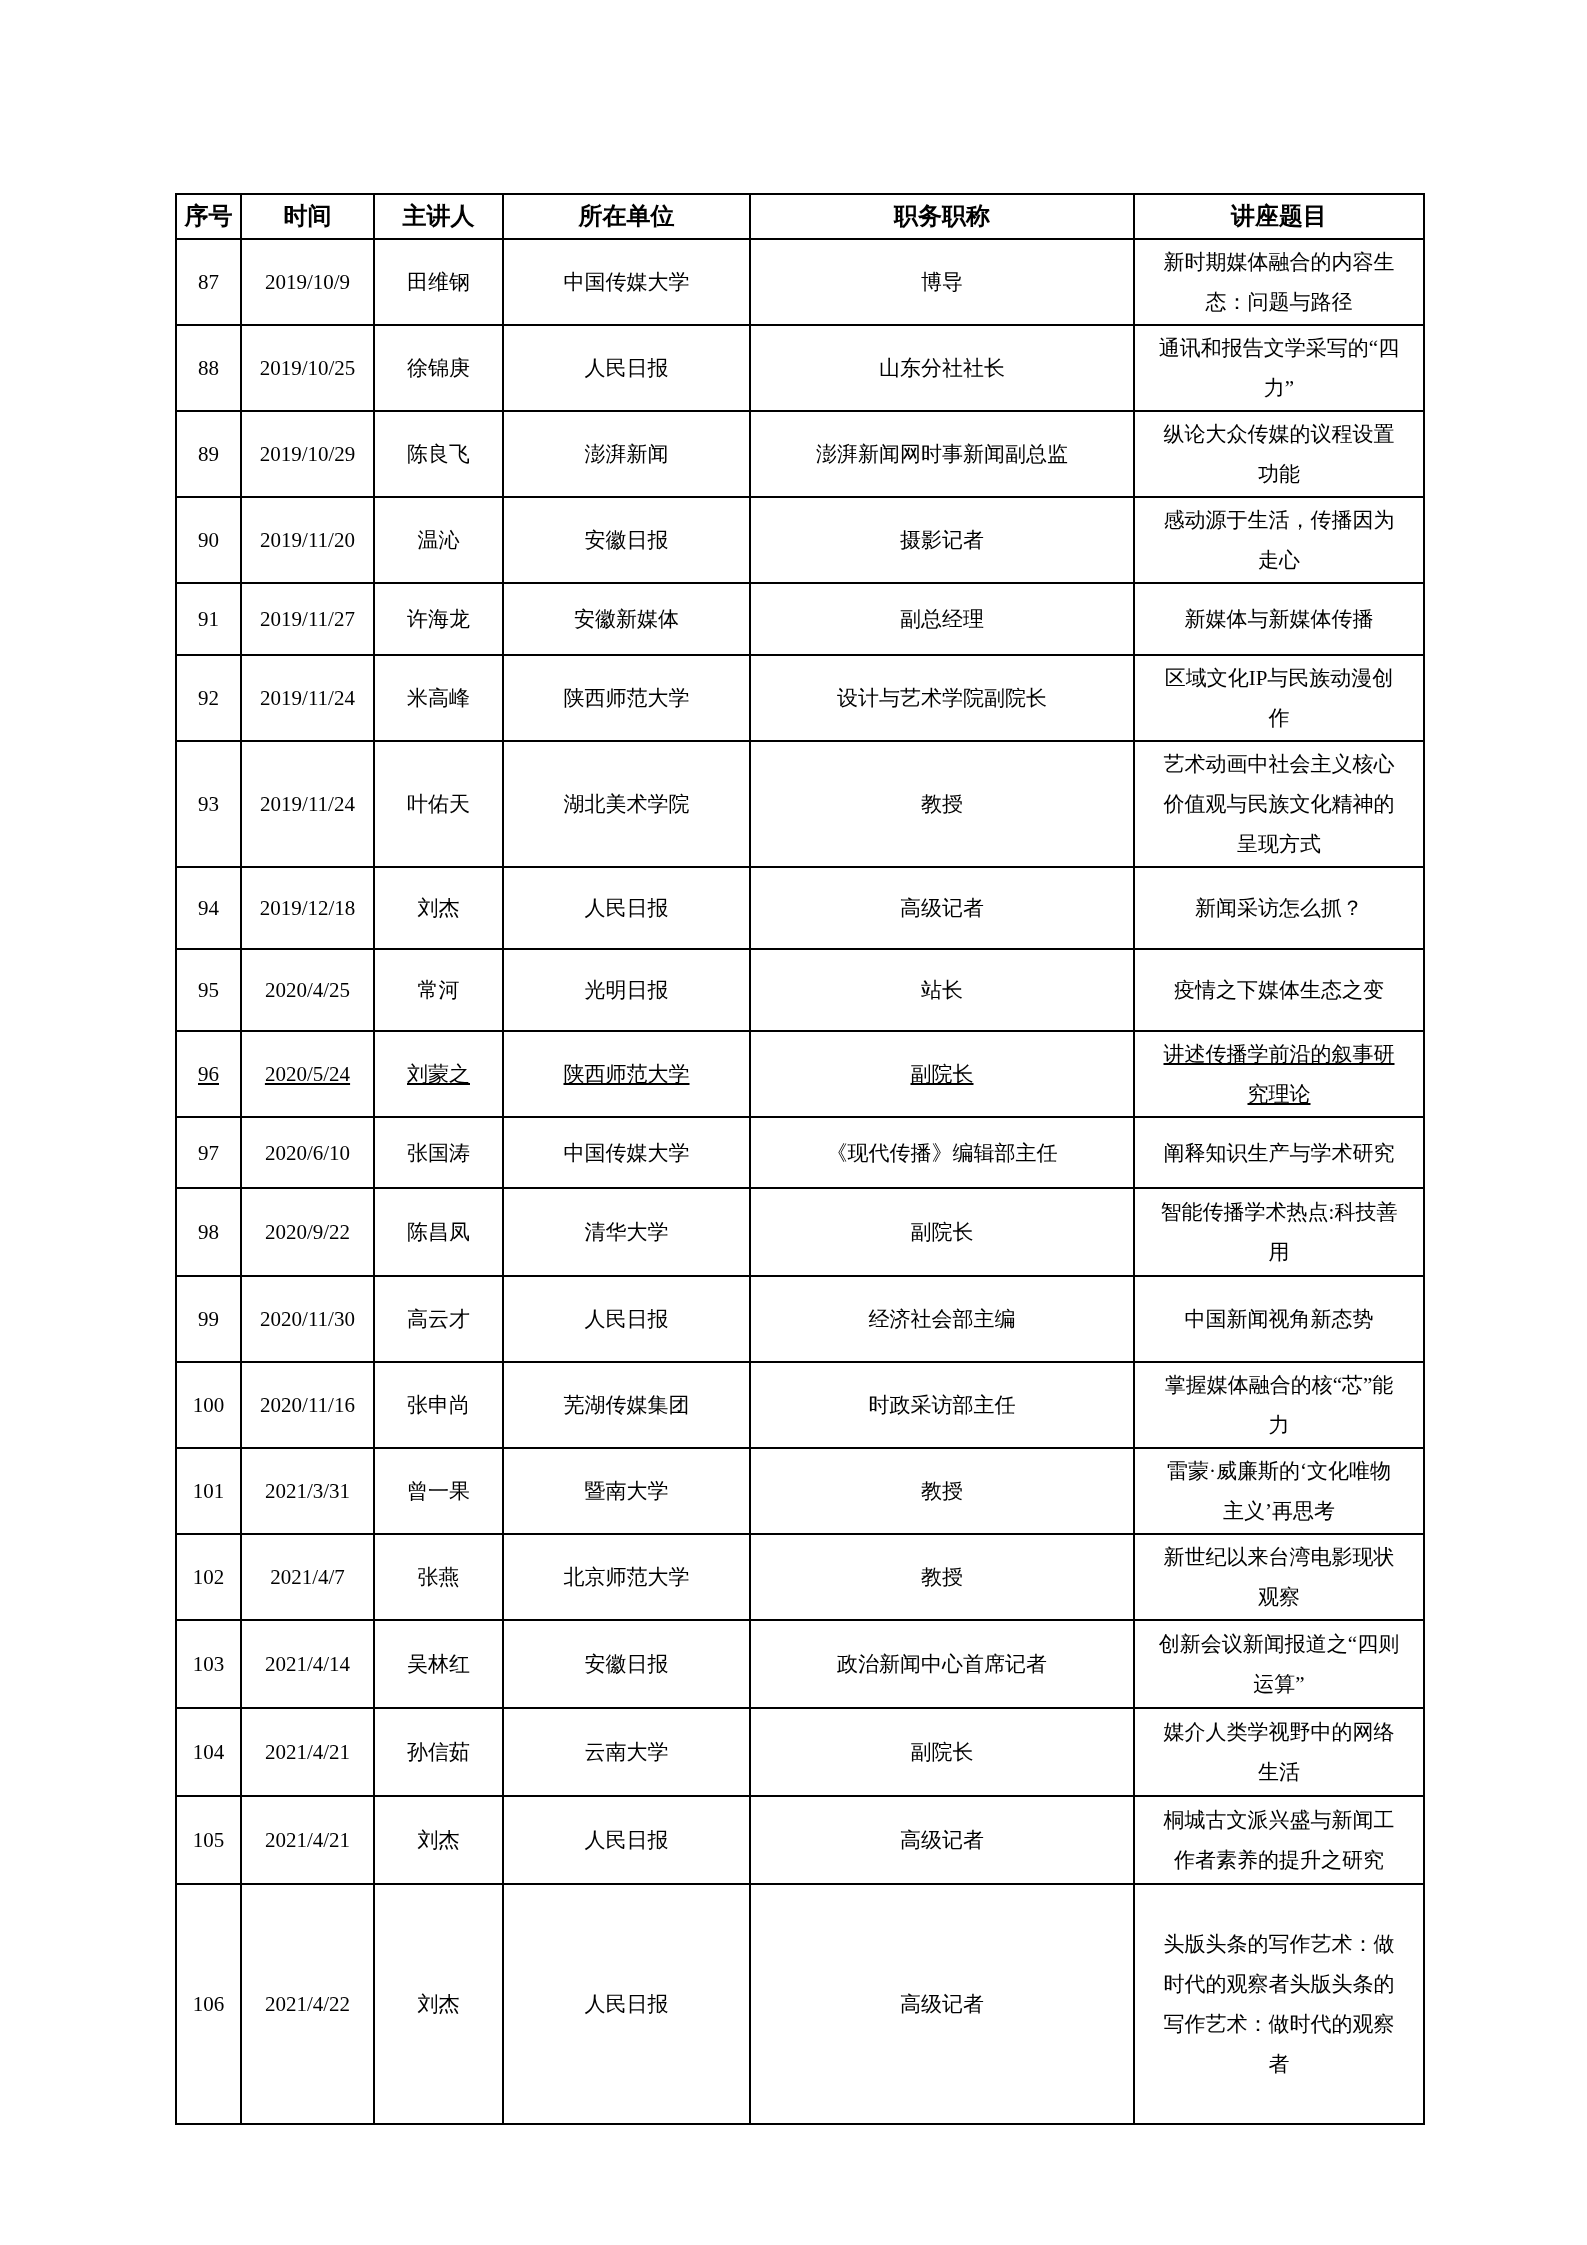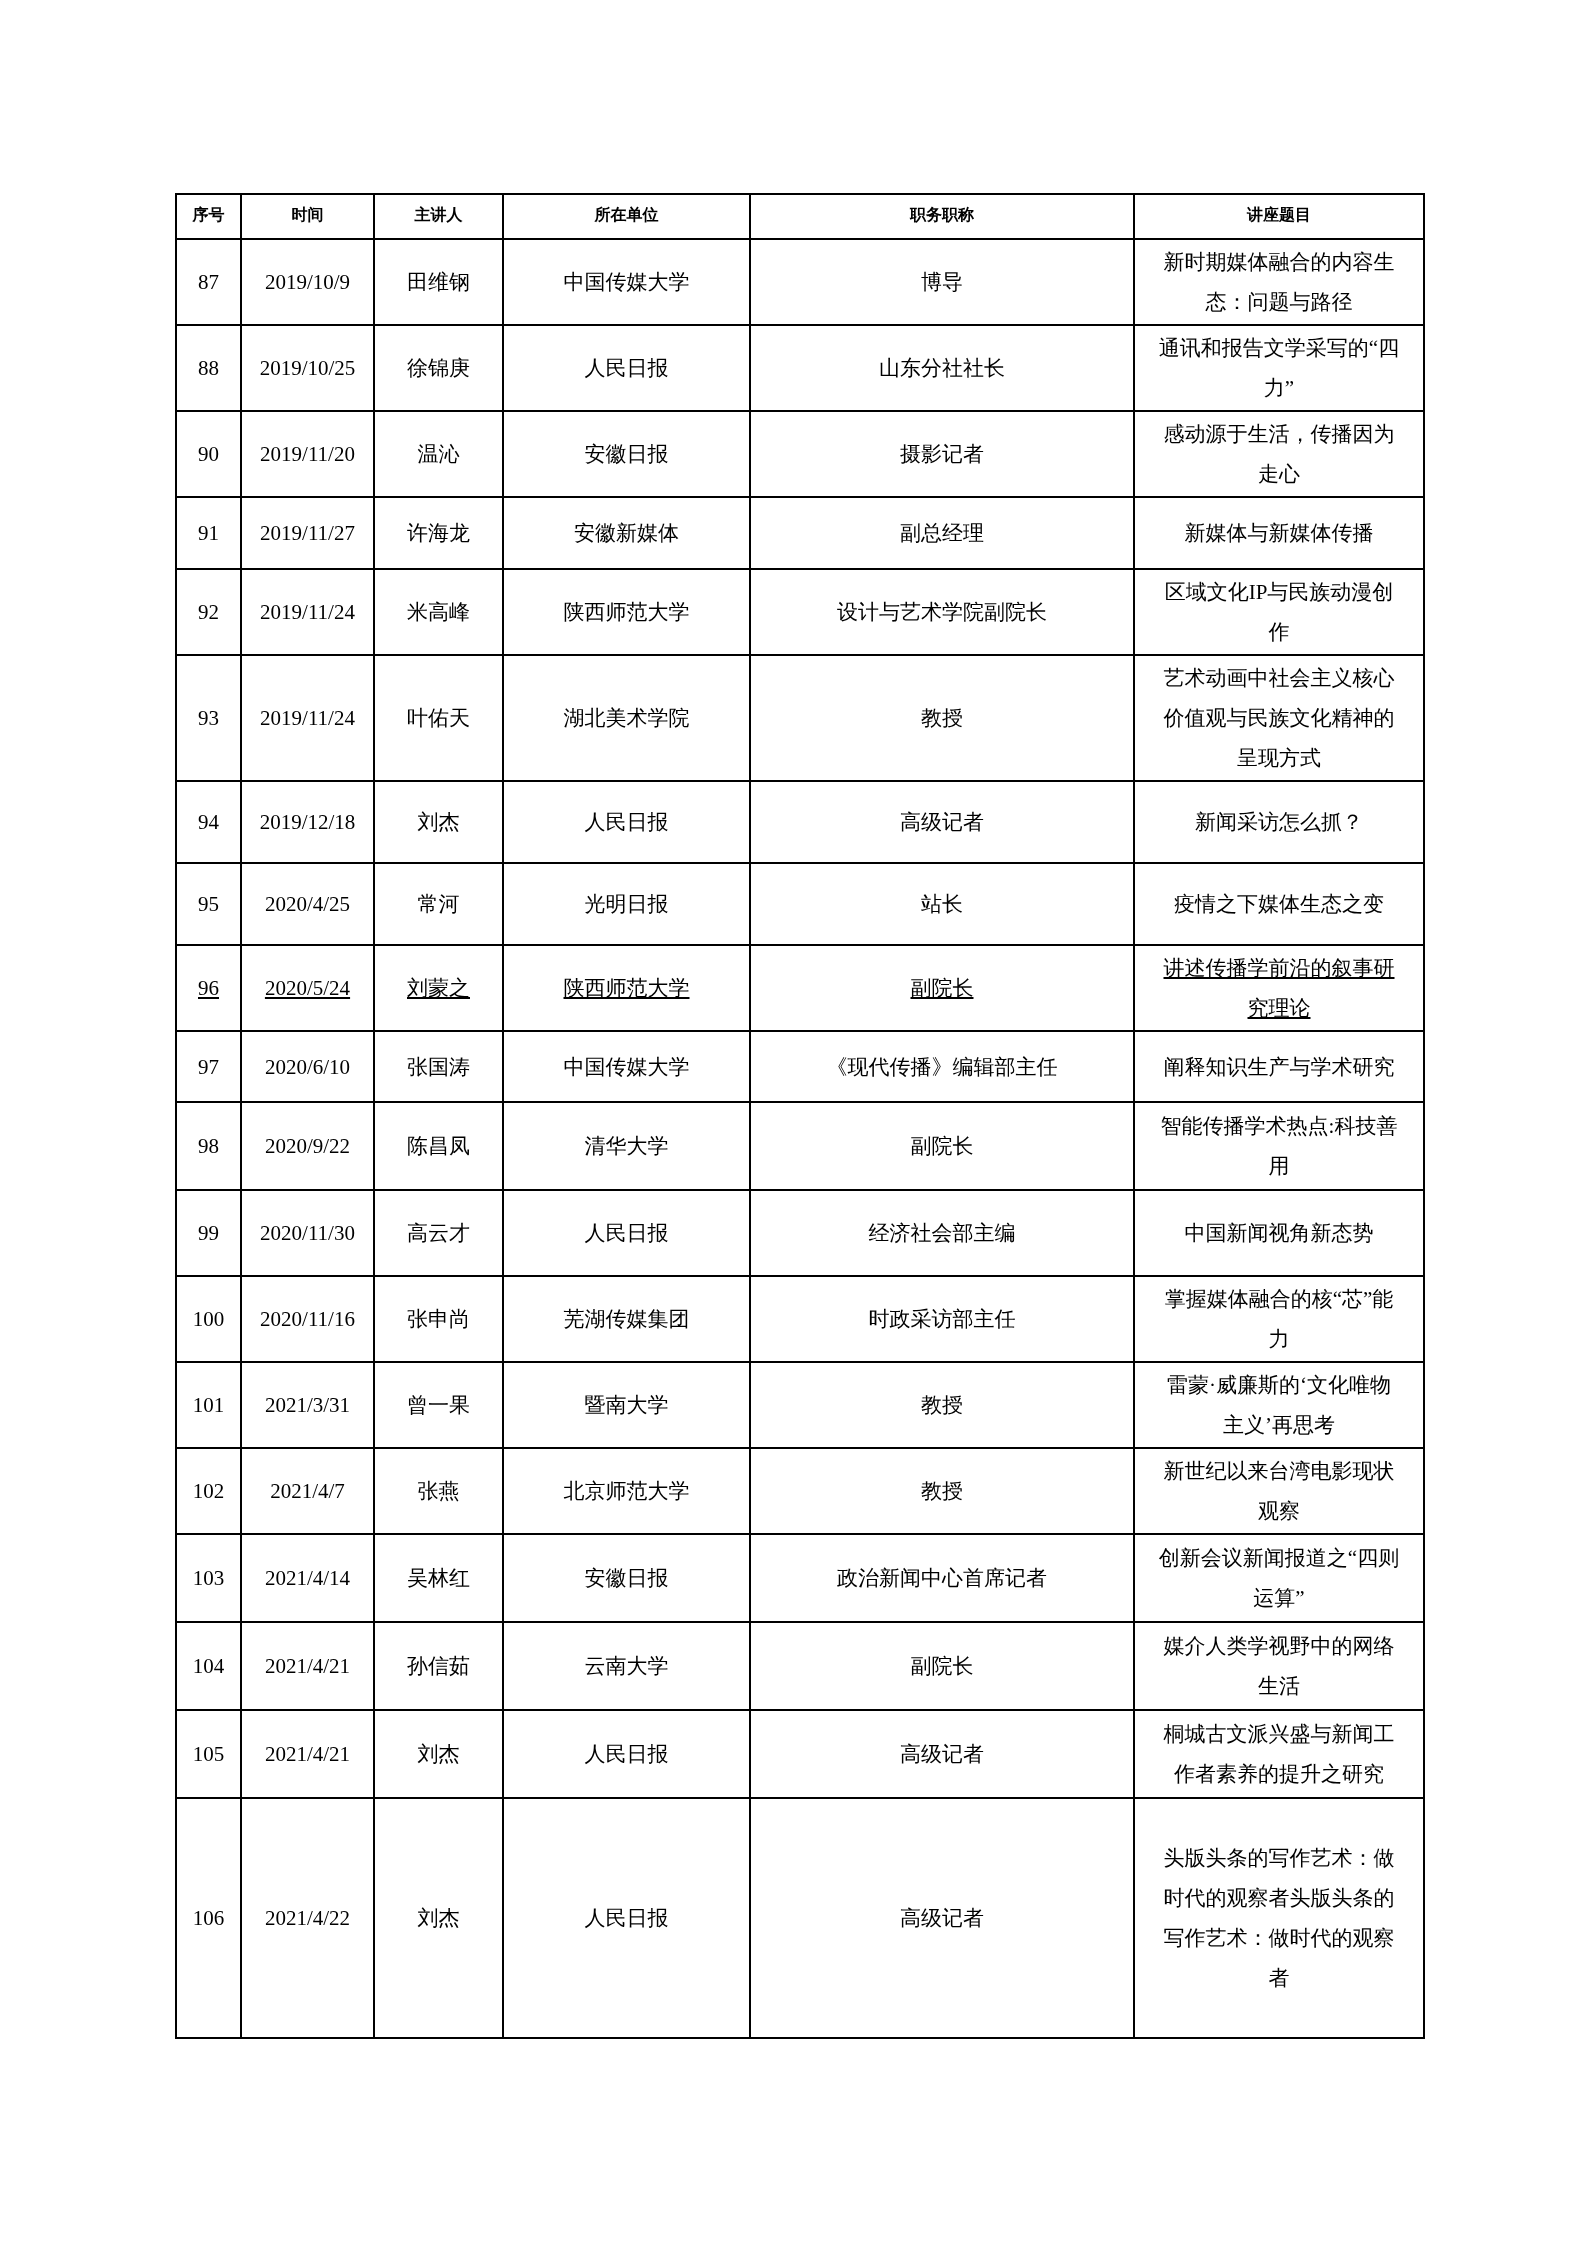"序号" thead th { font-family: Liberation Mono, monospace -> none; font-size: 16px -> 24px }
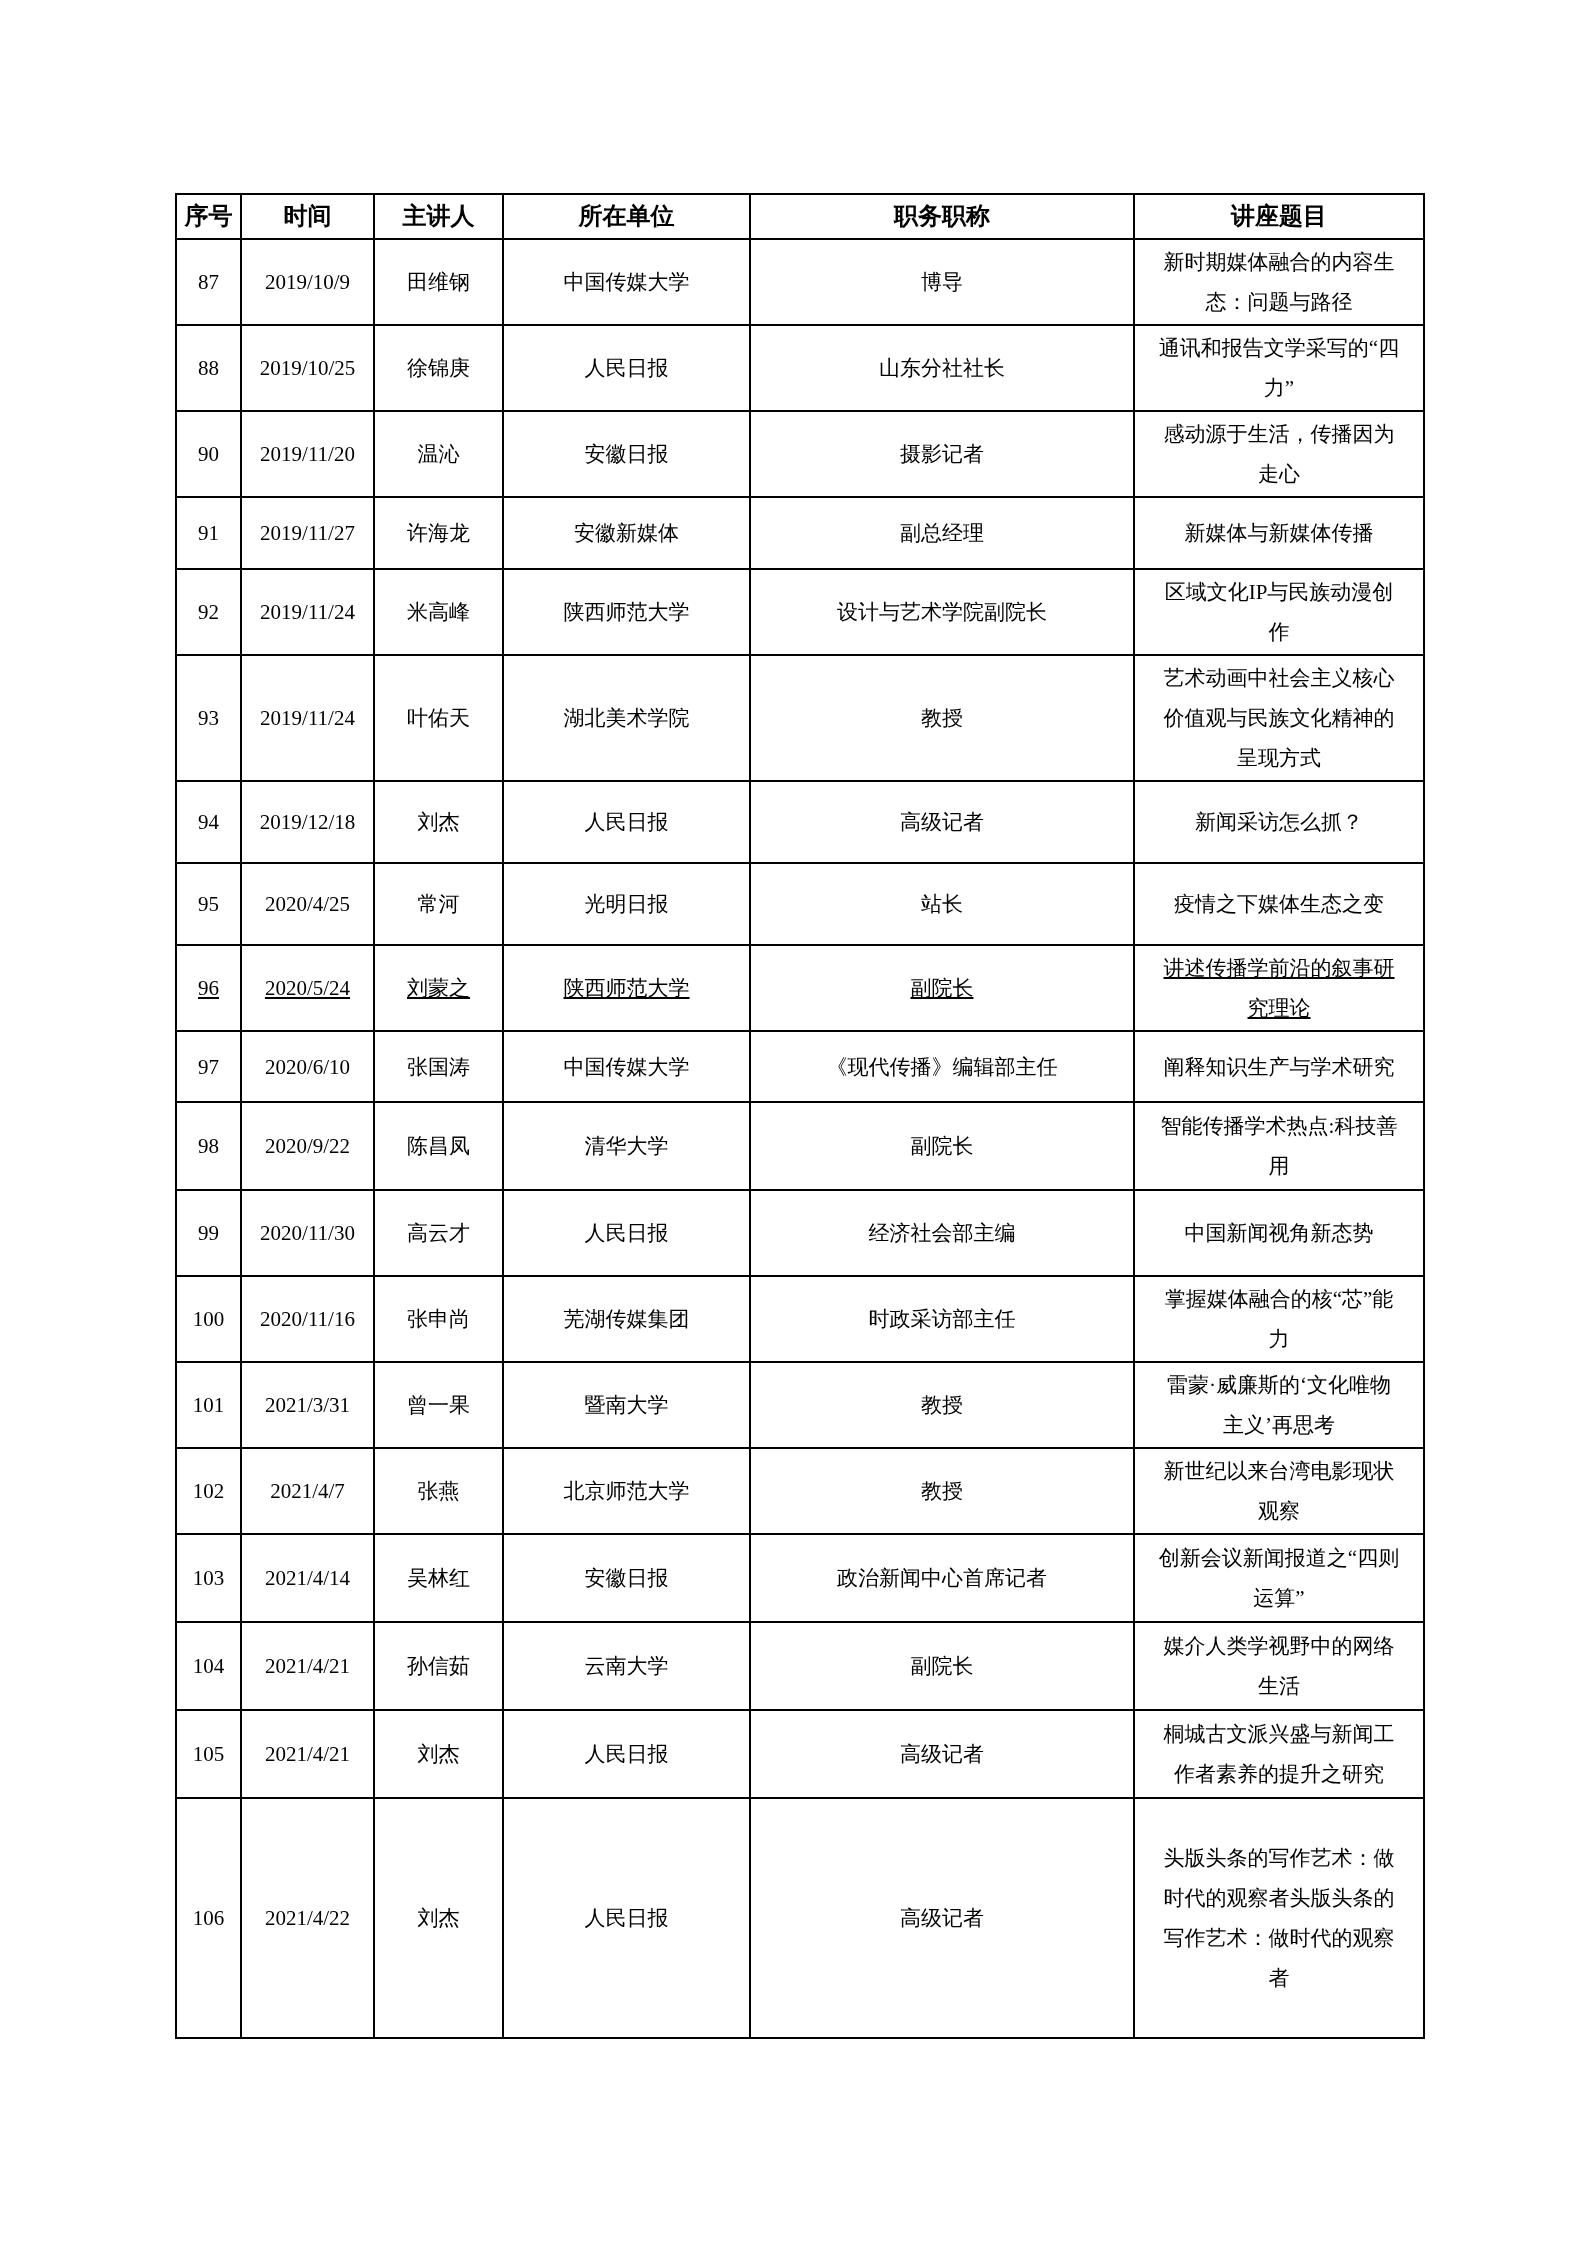"89" tr { html: none -> <tr> <td>89</td> <td>2019/10/29</td> <td>陈良飞</td> <td>澎湃新闻</td> <td>澎湃新闻网时事新闻副总监</td> <td>纵论大众传媒的议程设置功能</td> </tr> }
